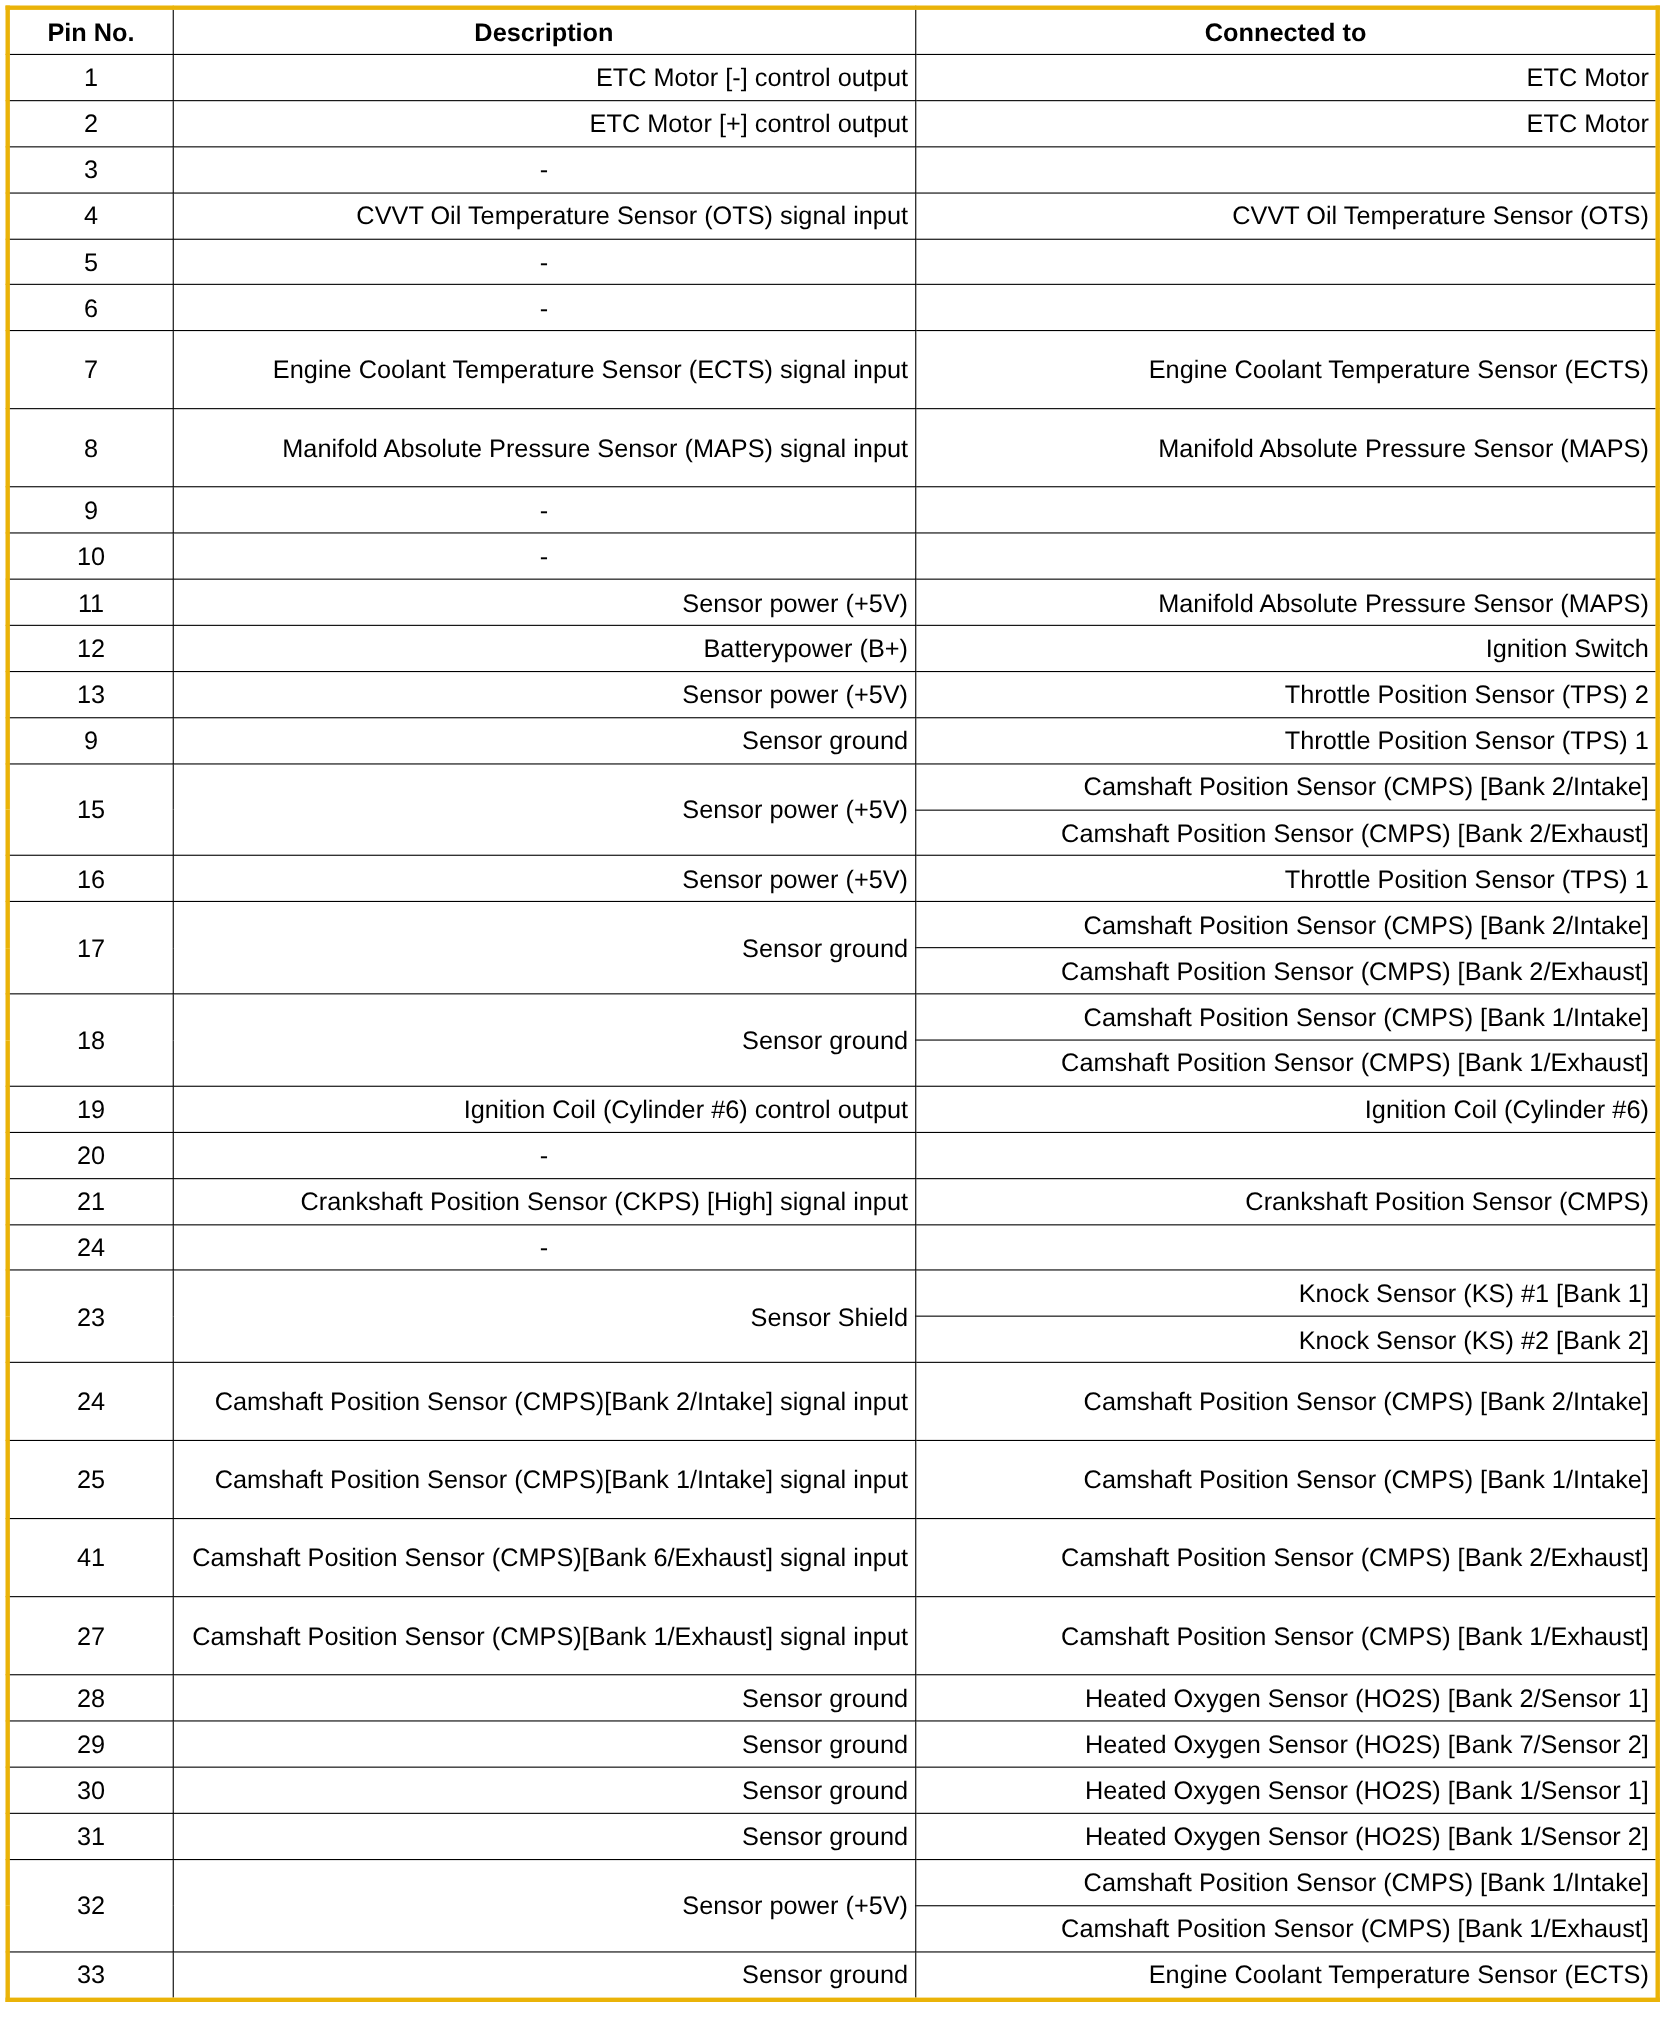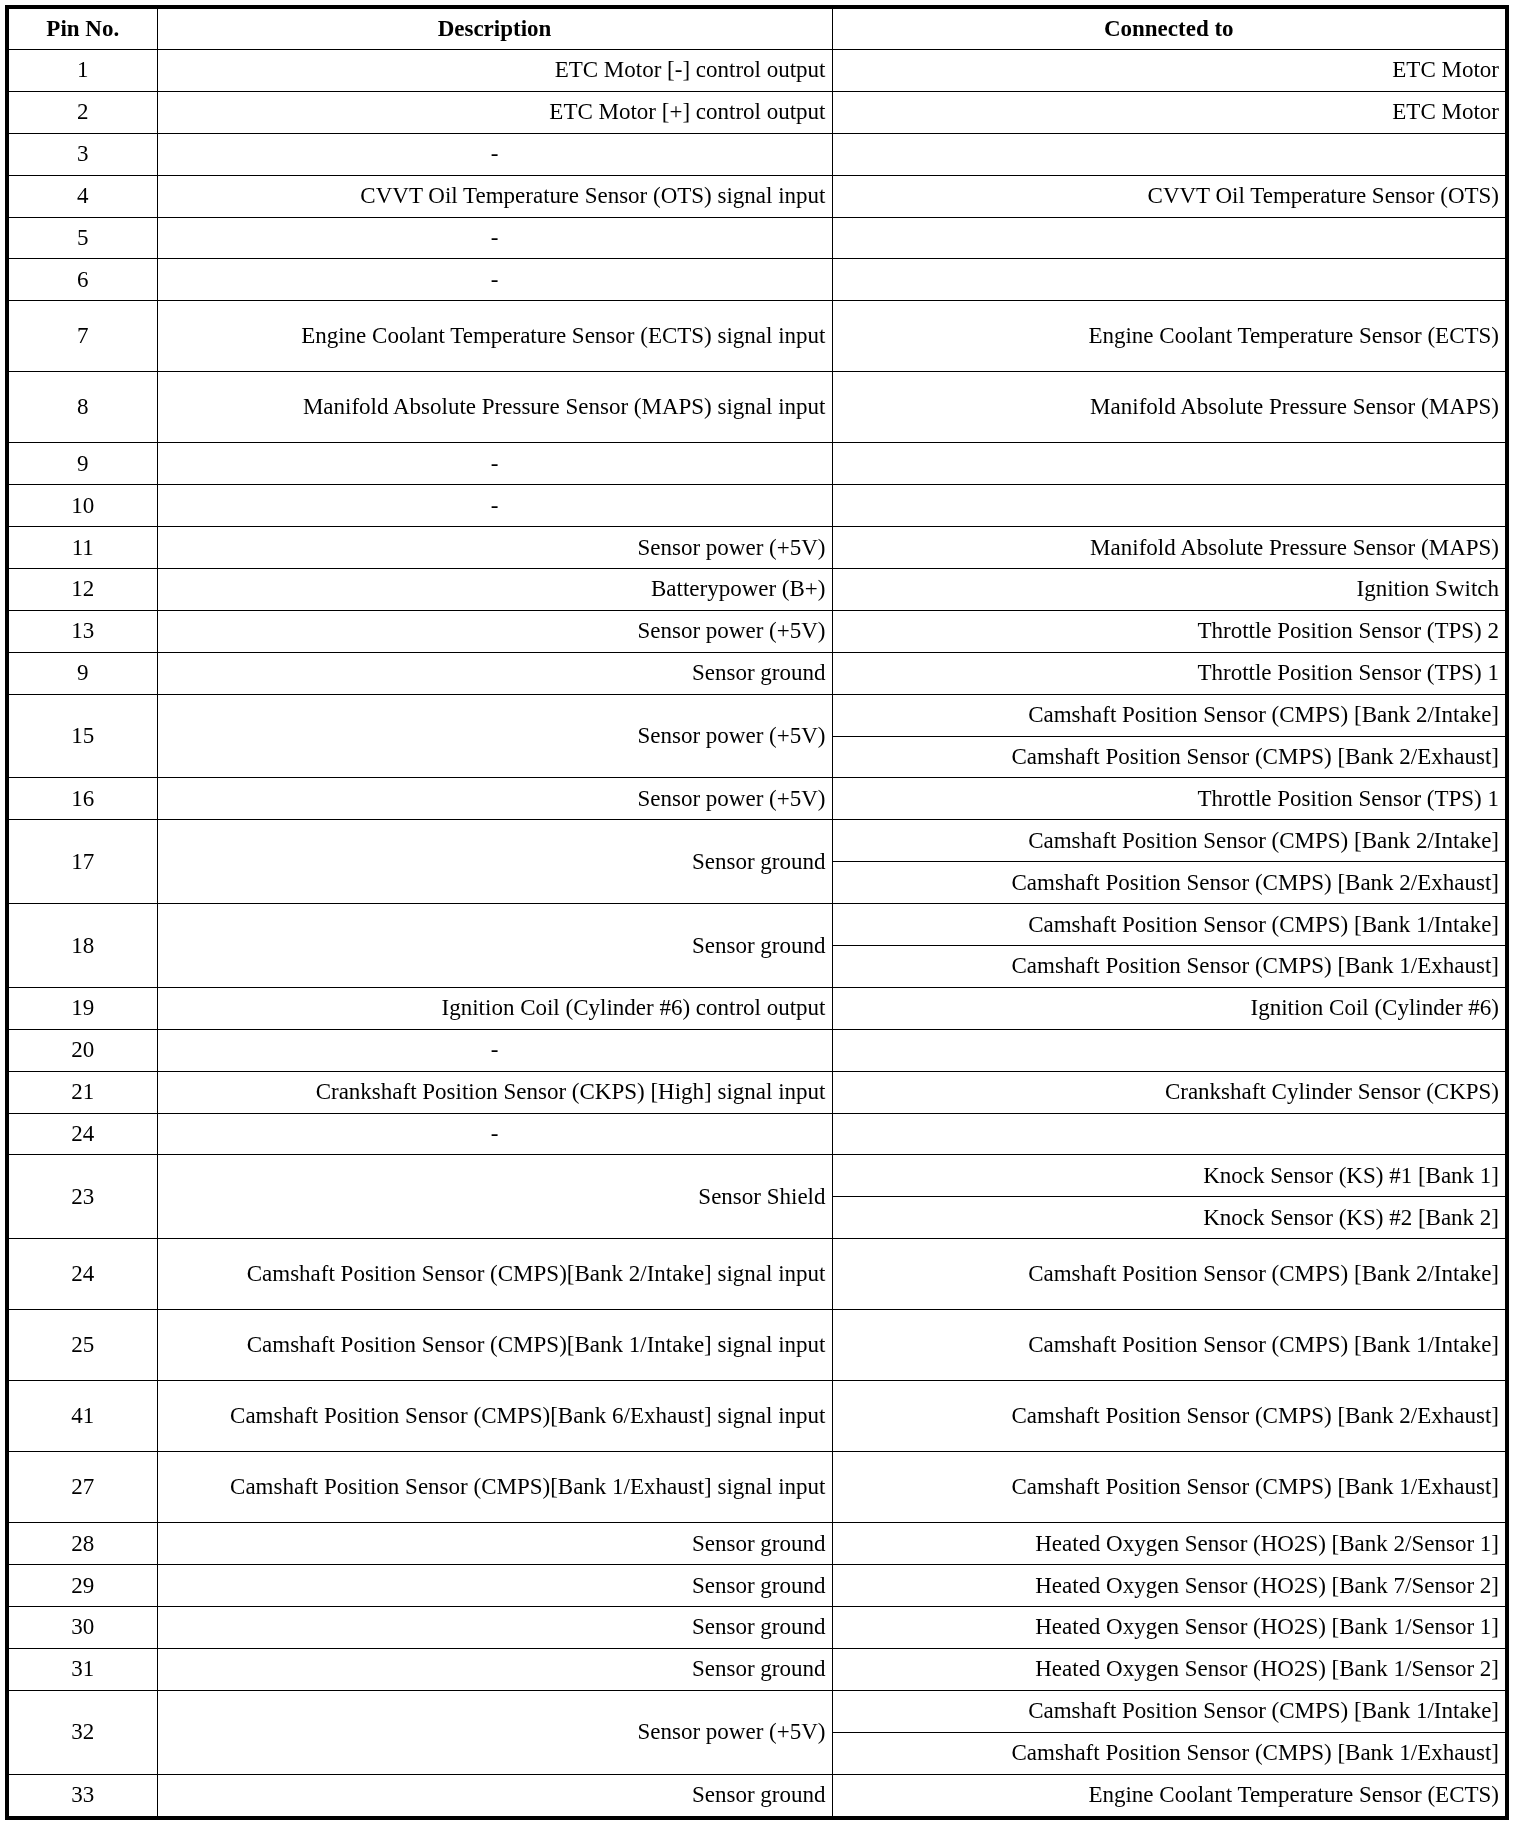"Pin No." table.pins { border: 4px solid #000000 -> 4px solid #eab308; font-family: Liberation Serif, serif -> Liberation Sans, sans-serif }
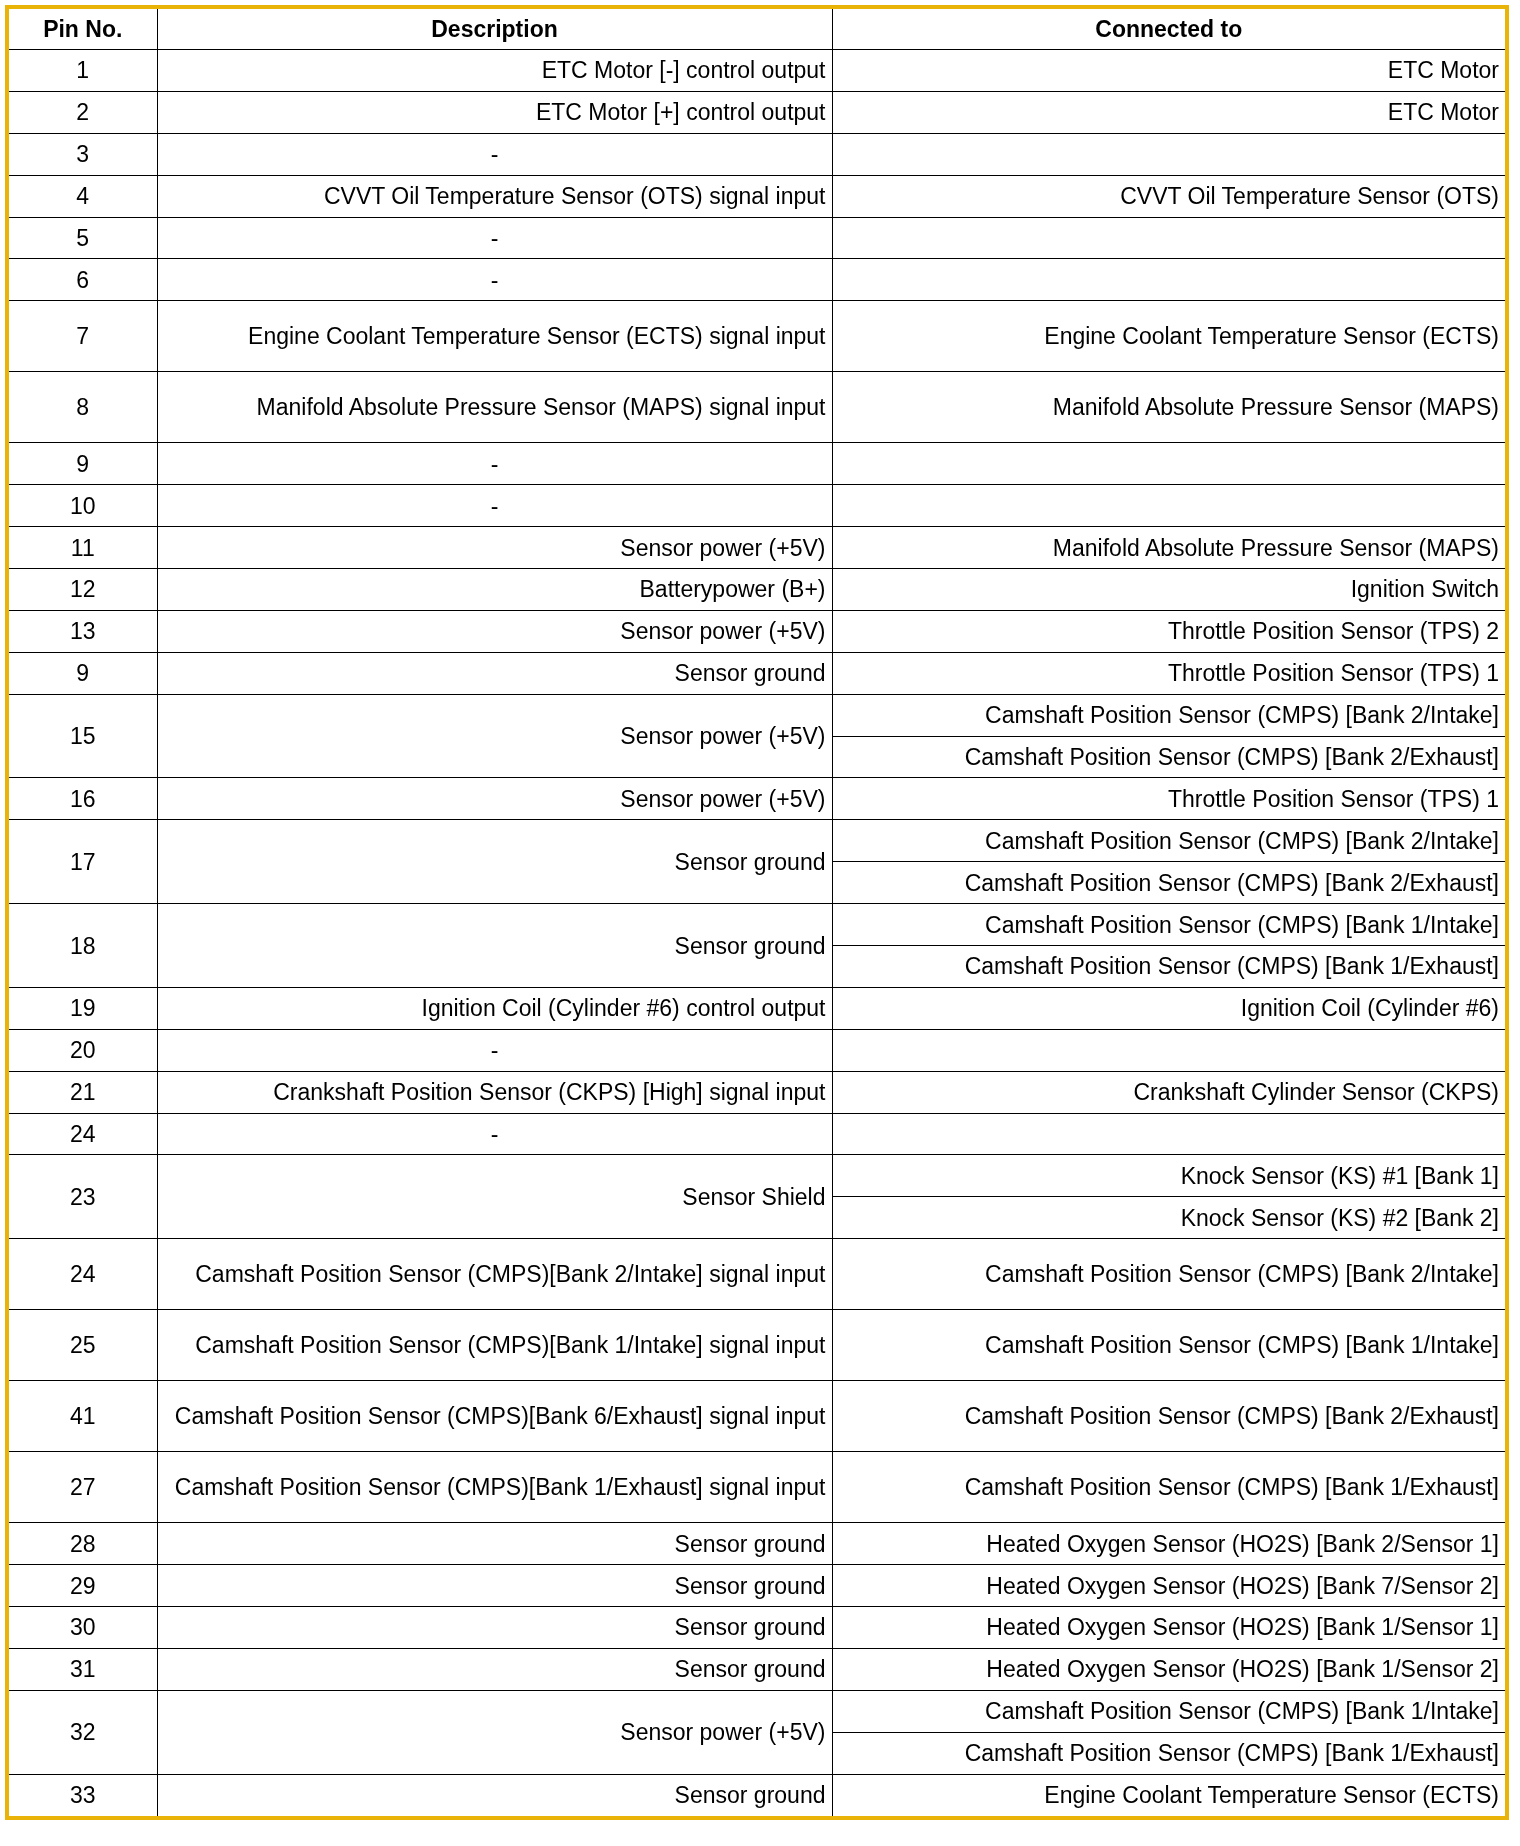"Crankshaft Cylinder Sensor (CKPS)" td.conn { text: Cylinder Sensor (CKPS -> Position Sensor (CMPS }
